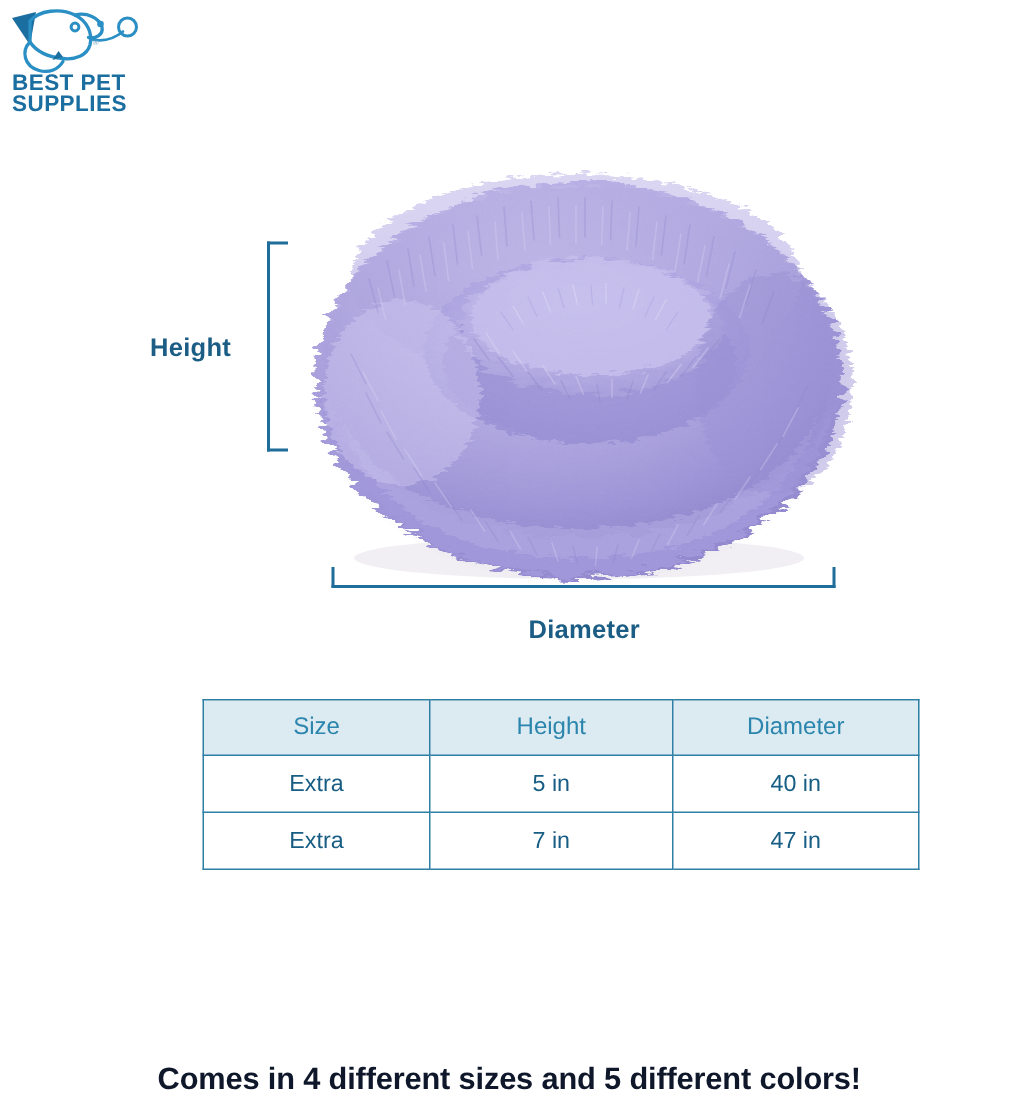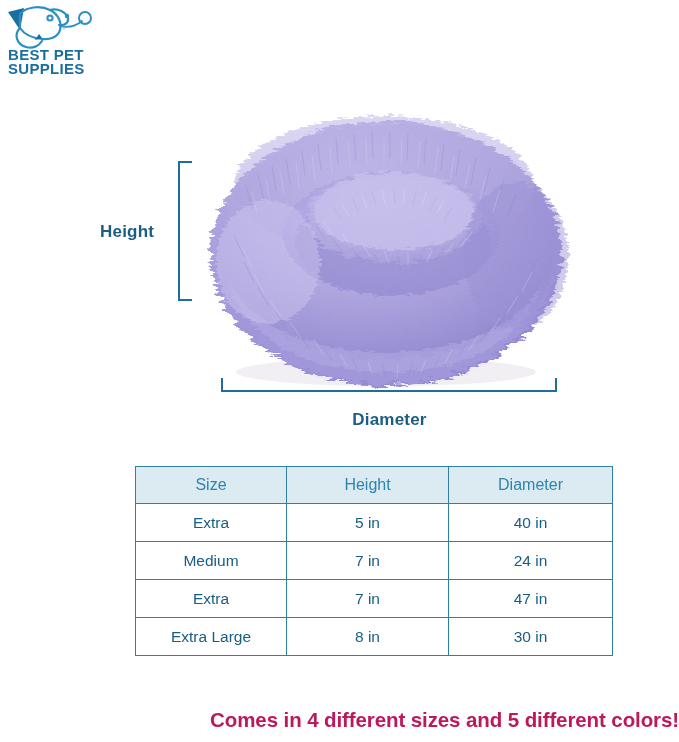"Medium" tr { html: <tr> <td>Medium</td> <td>7 in</td> <td>24 in</td> </tr> -> none }
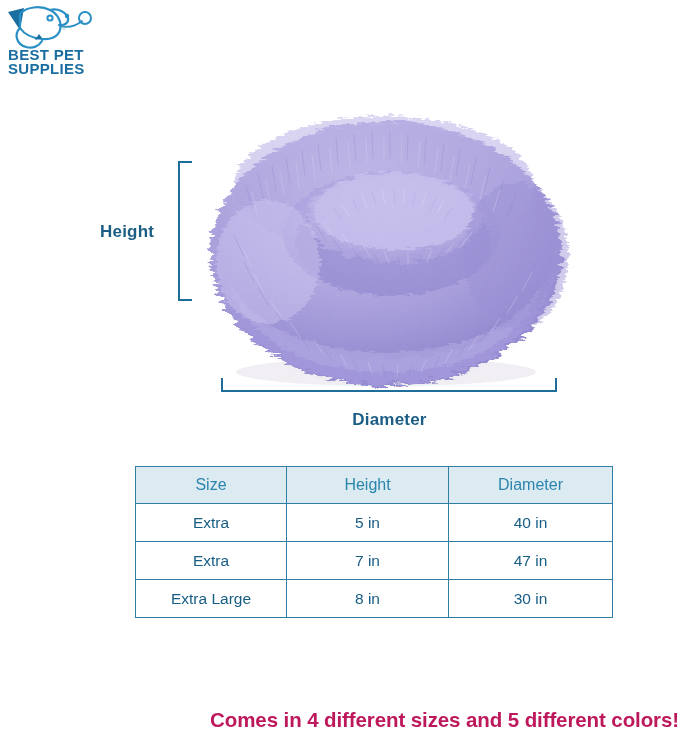"Extra Large" tr { html: <tr> <td>Extra Large</td> <td>8 in</td> <td>30 in</td> </tr> -> none }
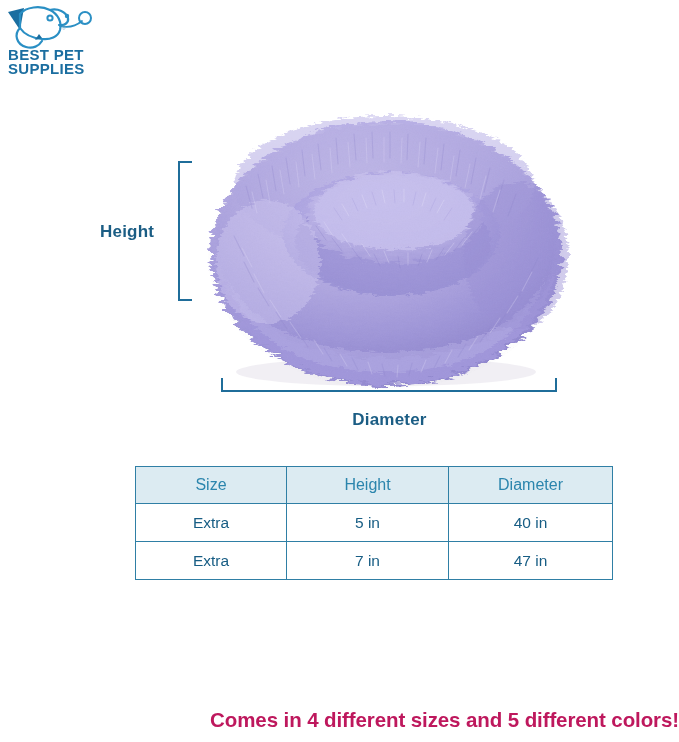"Comes in 4 different sizes" #footer-tagline { color: #be185d -> #0f172a; text-align: right -> center }
